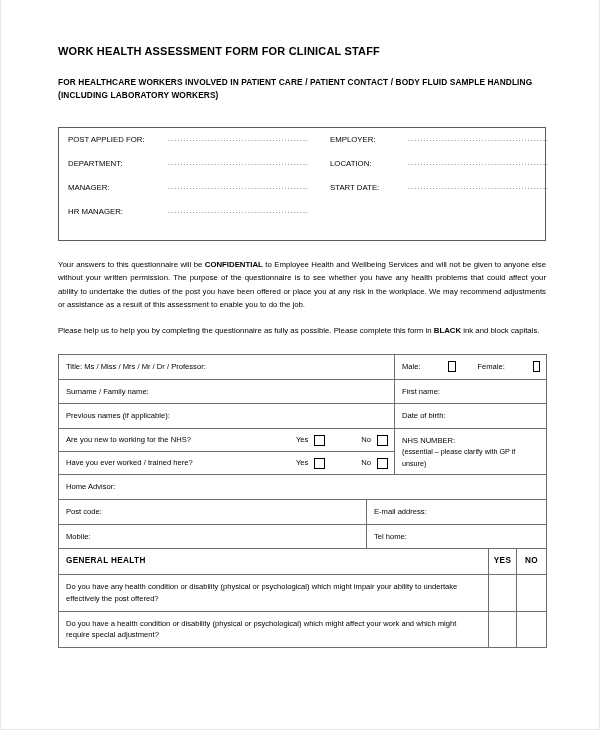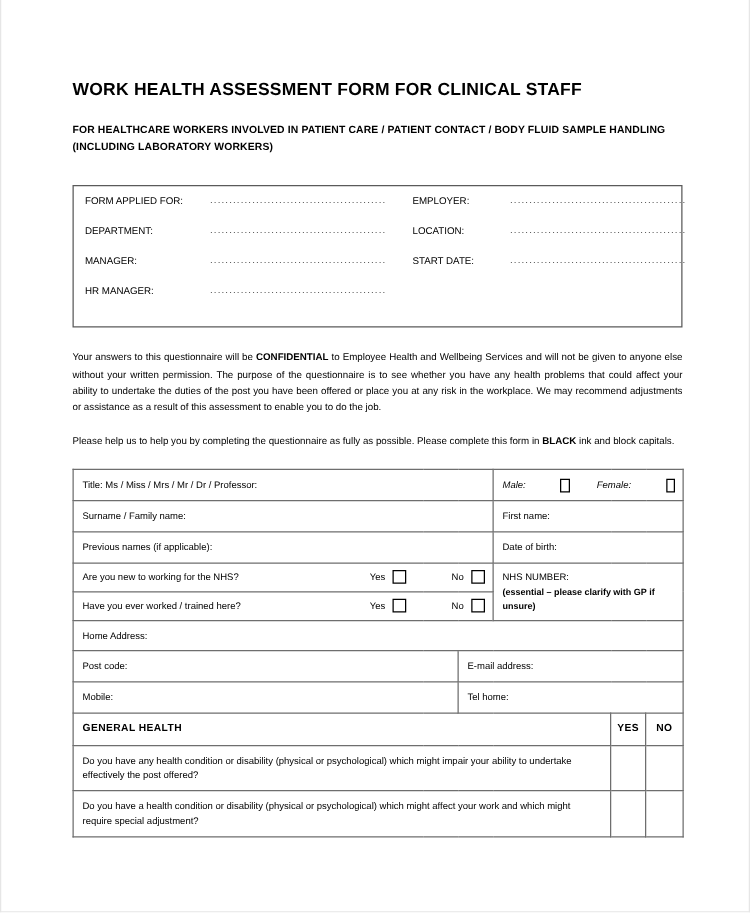"WORK HEALTH ASSESSMENT FORM FOR" .doc-title { font-size: 14px -> 11px; margin: 17px 0 16px 0 -> 0 0 16px 0 }
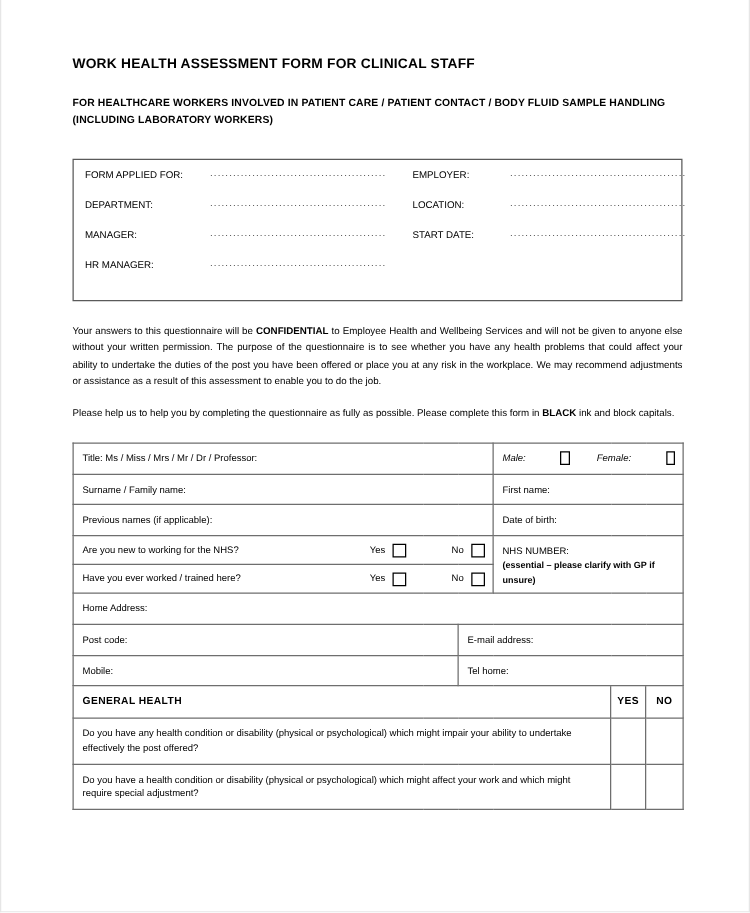"FORM APPLIED FOR:" span.hr-label { text: FORM -> POST }
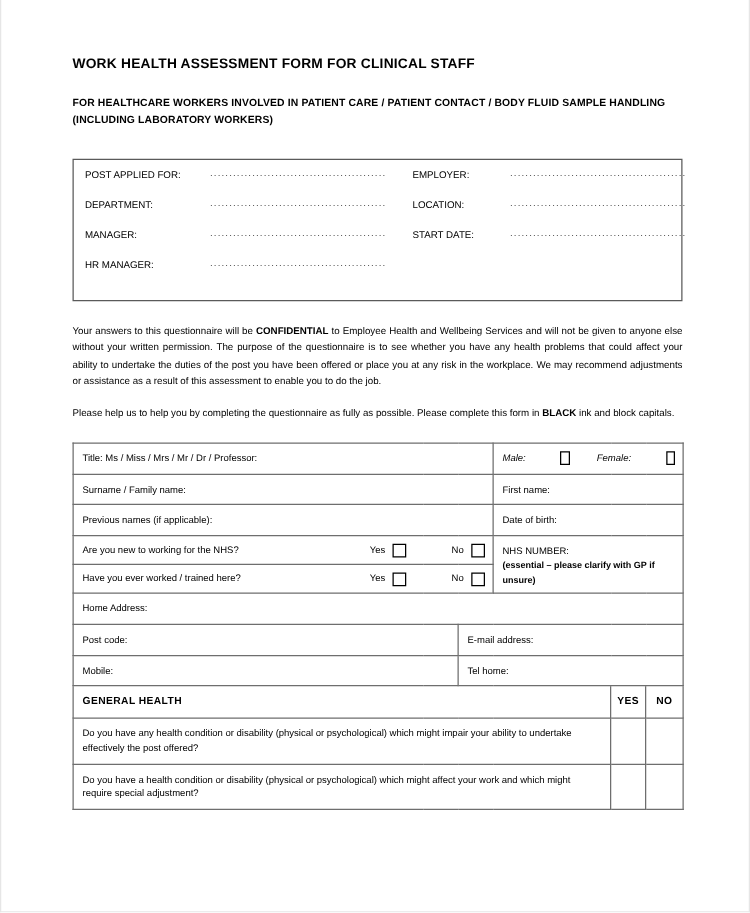"Male:" .gender-wrap { font-style: italic -> none }
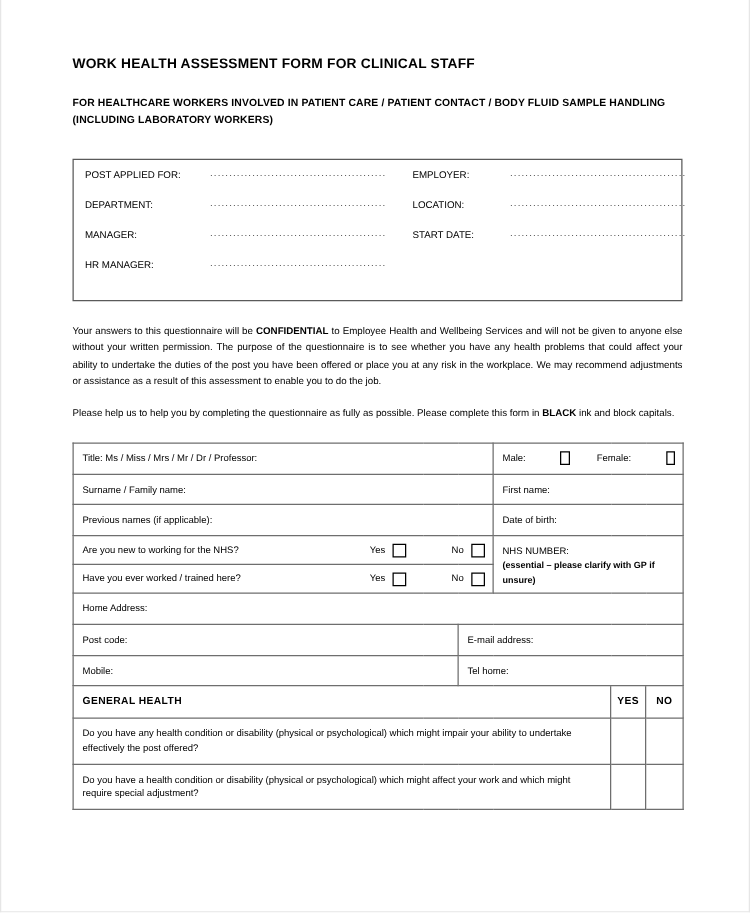"(essential – please clarify with" .nhs-note { font-weight: bold -> normal }
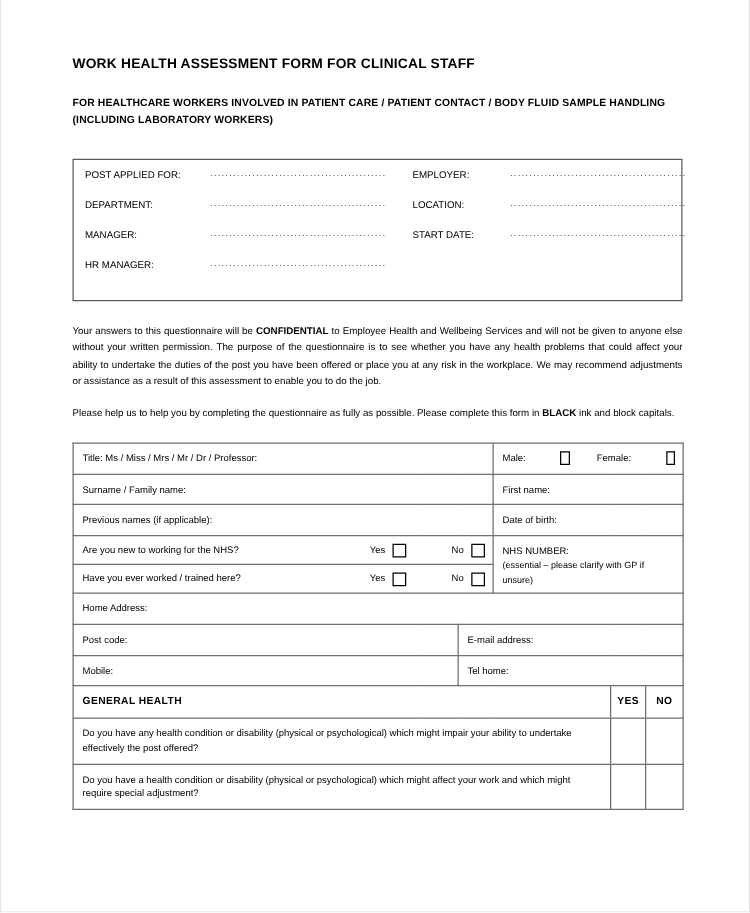"Home Address:" td.cell-tall { text: Address -> Advisor }
